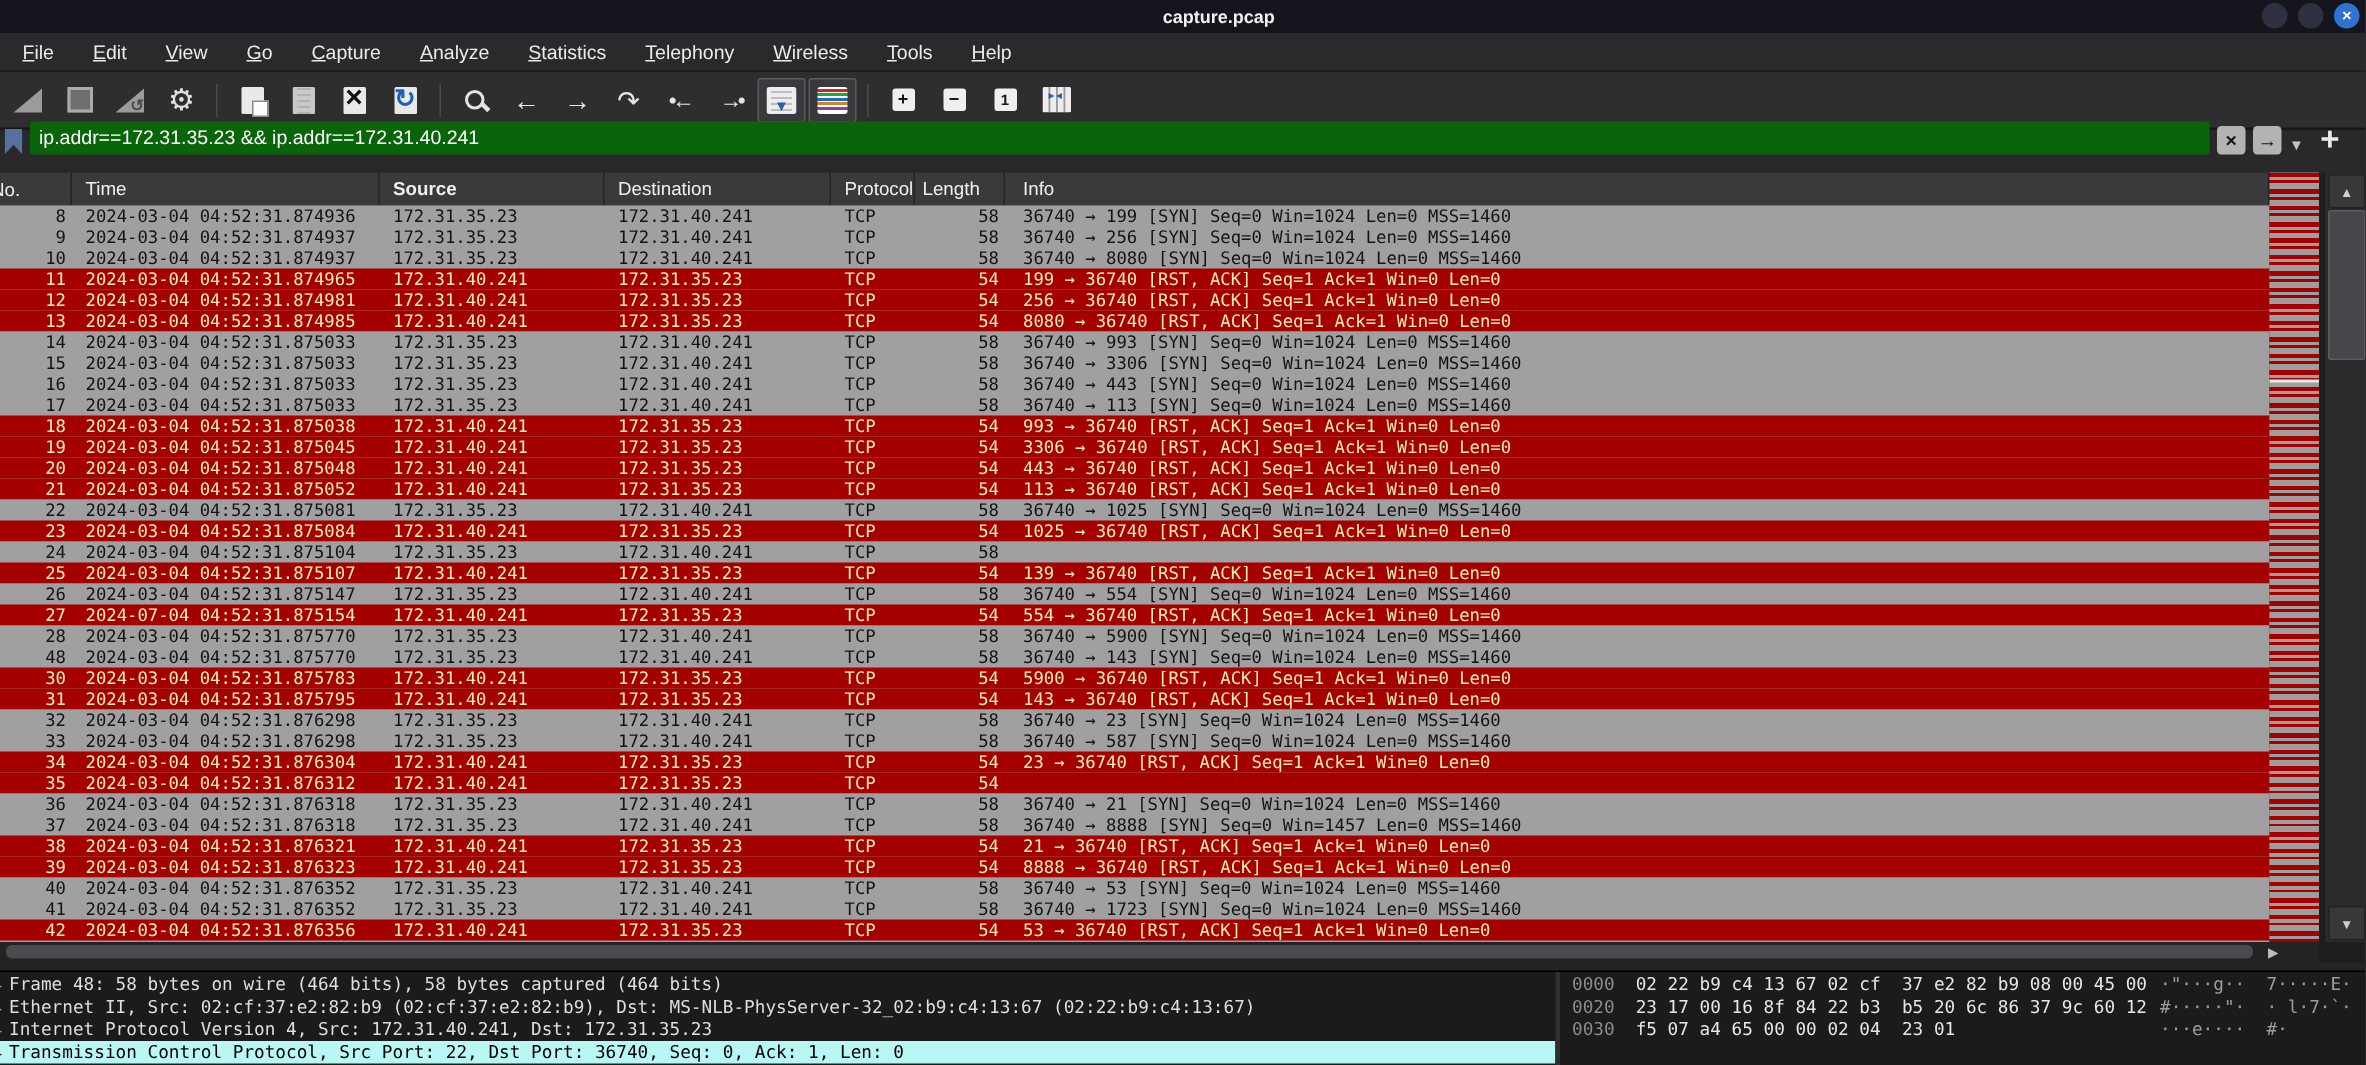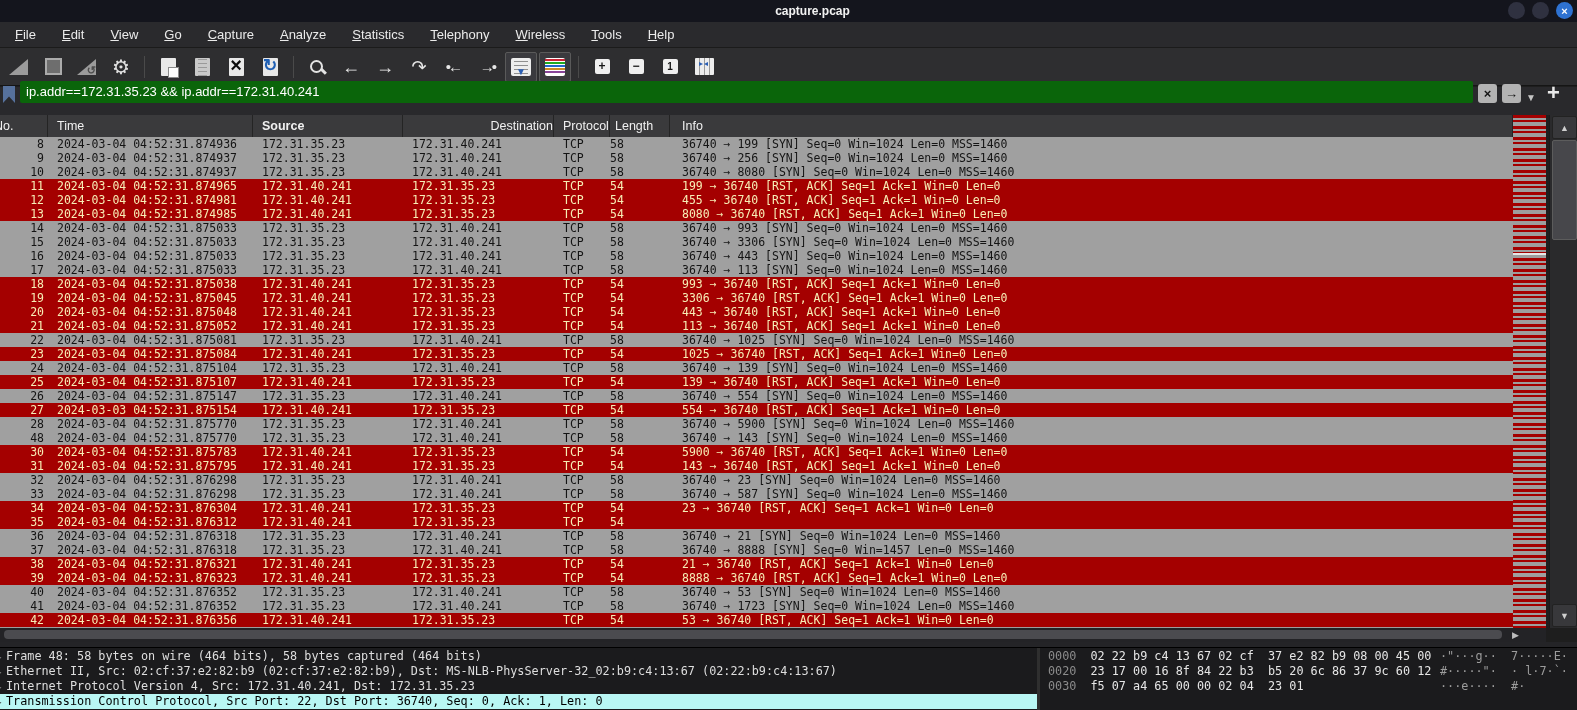"Destination" span.hcell { text-align: right -> none }
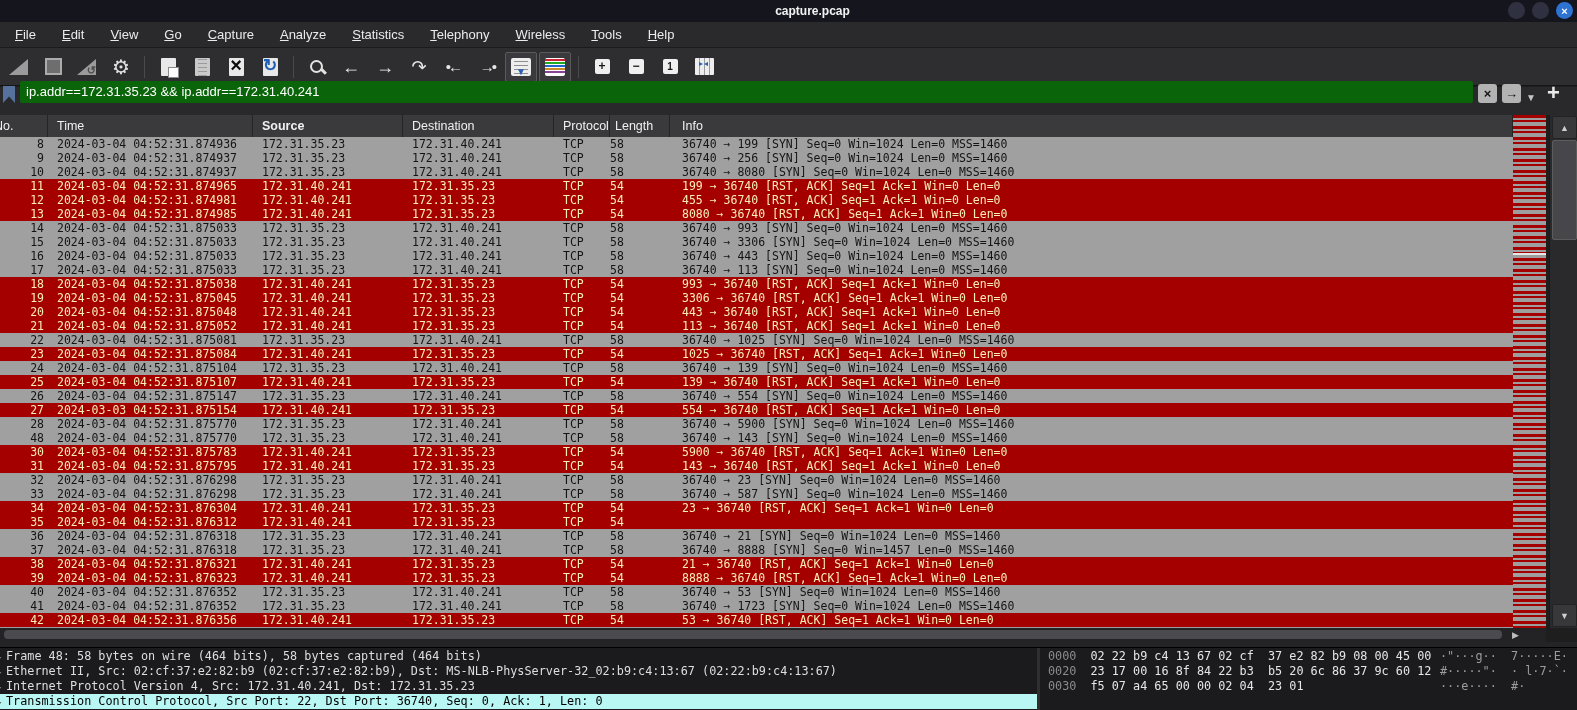"58" .c-len { text-align: left -> right }
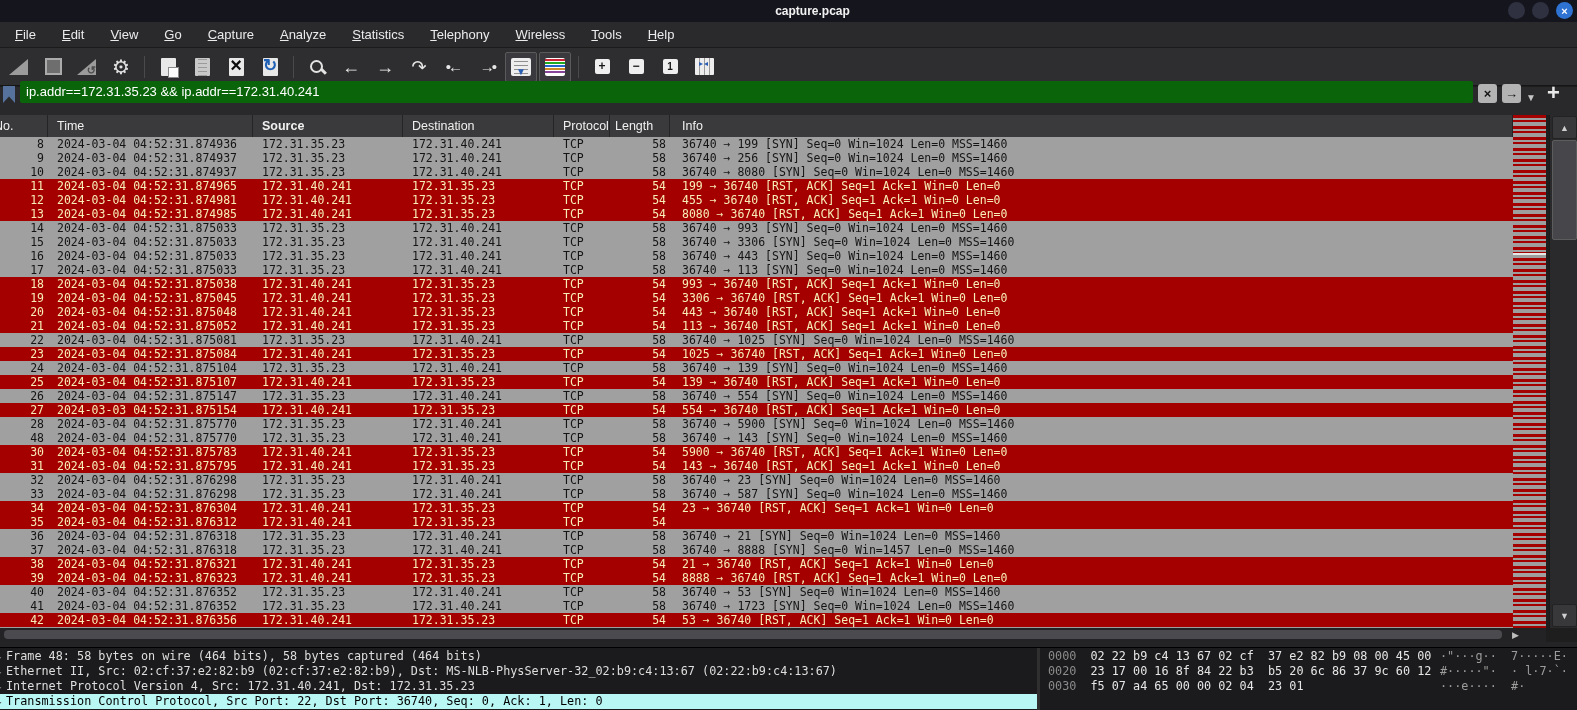"455 → 36740 [RST, ACK]" span.c-info { text: 455 -> 256 }
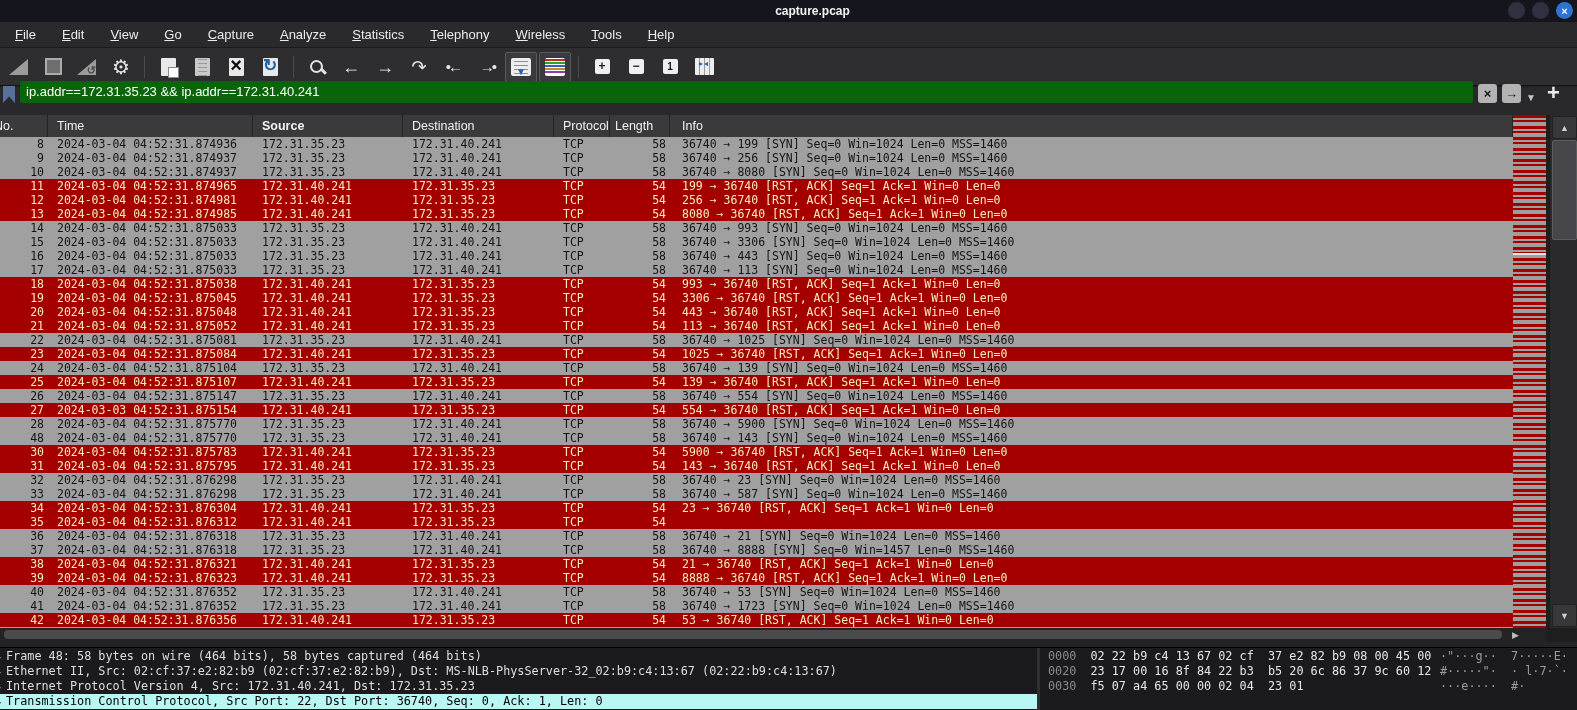"36740 → 139 [SYN] Seq=0" span.c-info { html: <span>36740 → 139 [SYN] Seq=0 Win=1024 Len=0 MSS=1460</span> -> none }
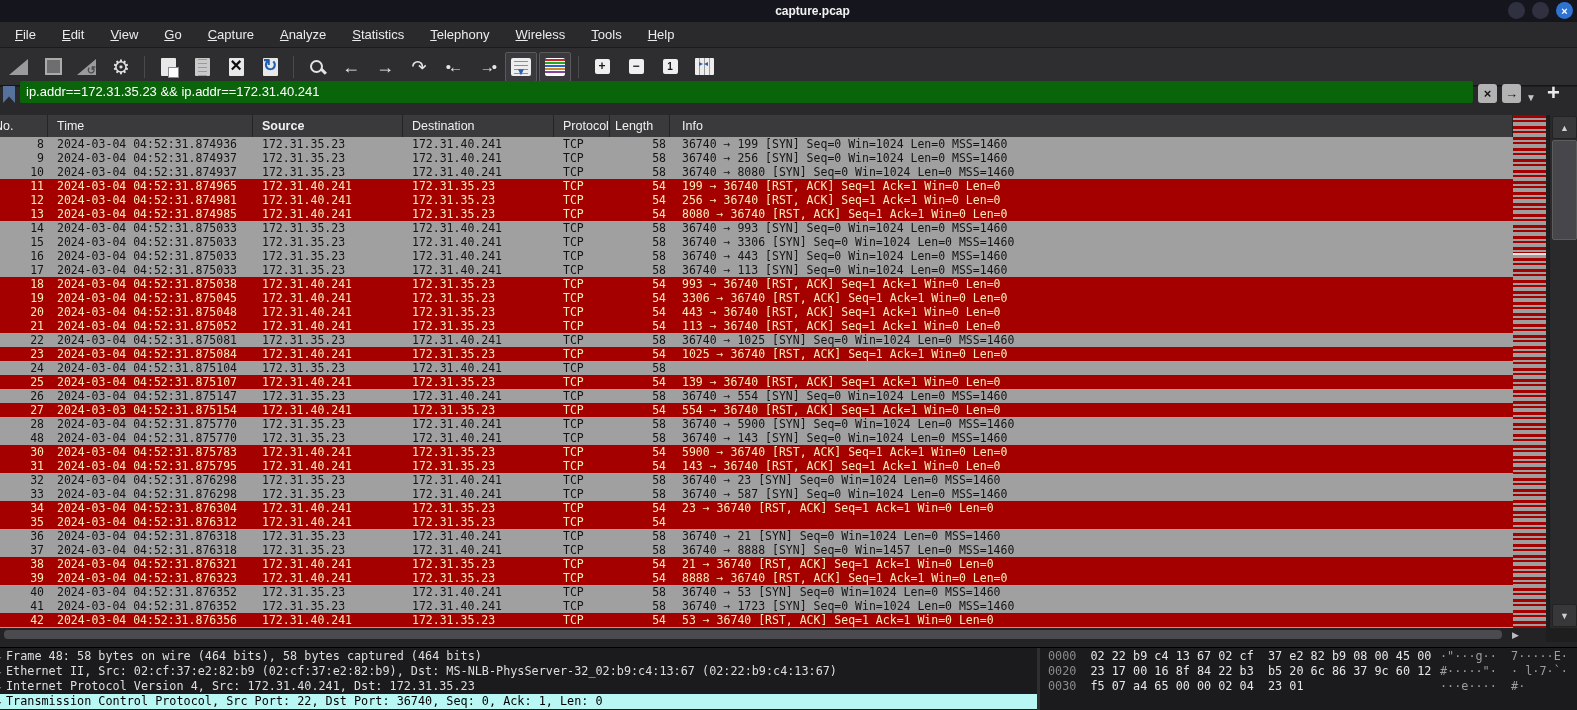"2024-03-03 04:52:31.875154" span.c-time { text: 2024-03-03 -> 2024-07-04 }
